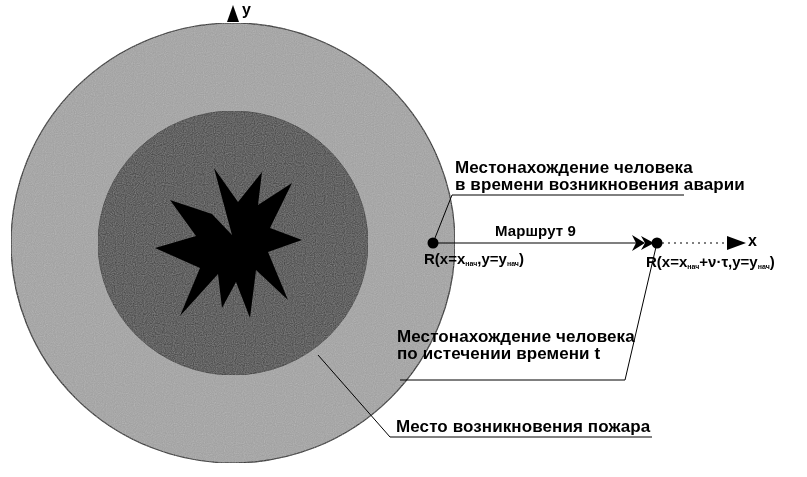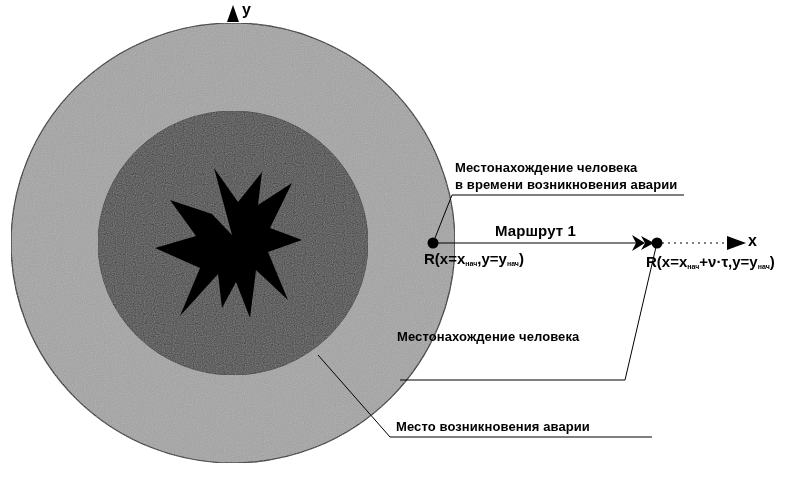"Местонахождение человека" .lbl { font-size: 13px -> 17px }
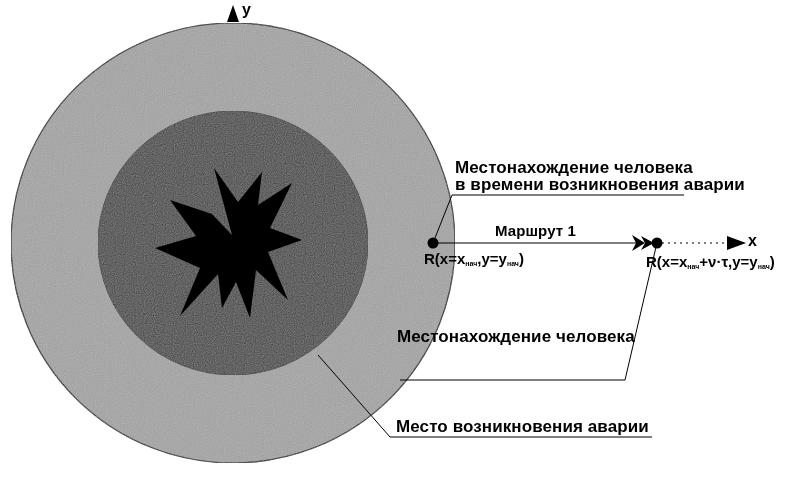"Маршрут 1" div.lbl { text: 1 -> 9 }
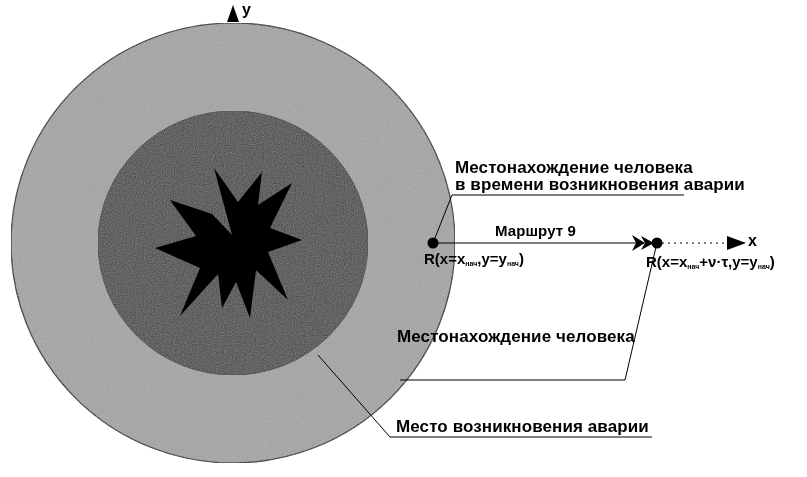"по истечении времени t" div { html: none -> <div>по истечении времени t</div> }
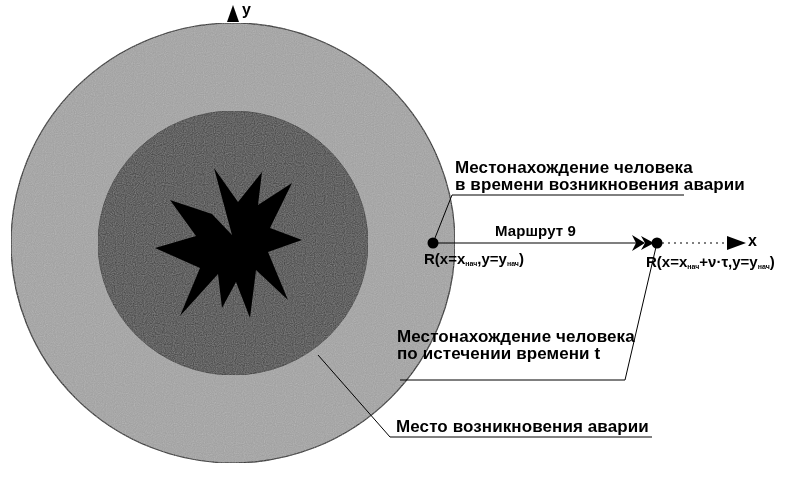"Место возникновения аварии" div { text: аварии -> пожара }
